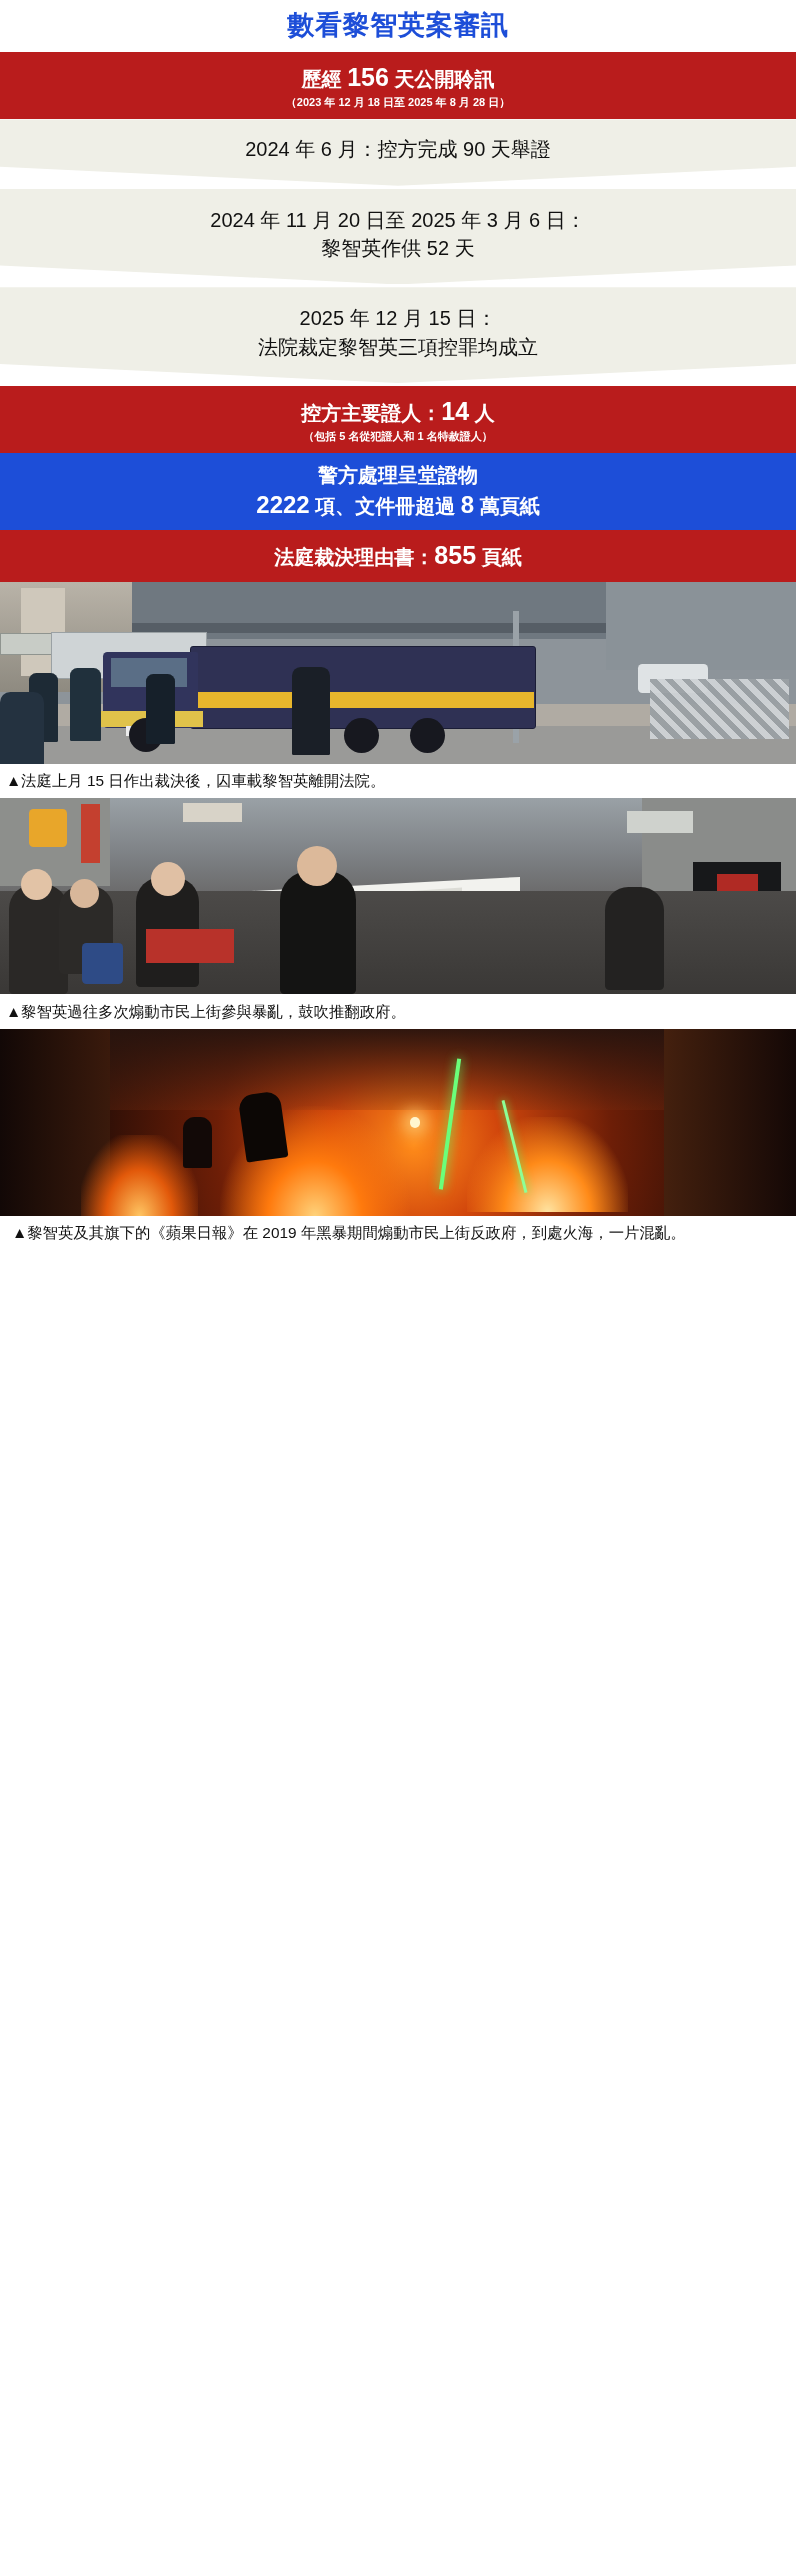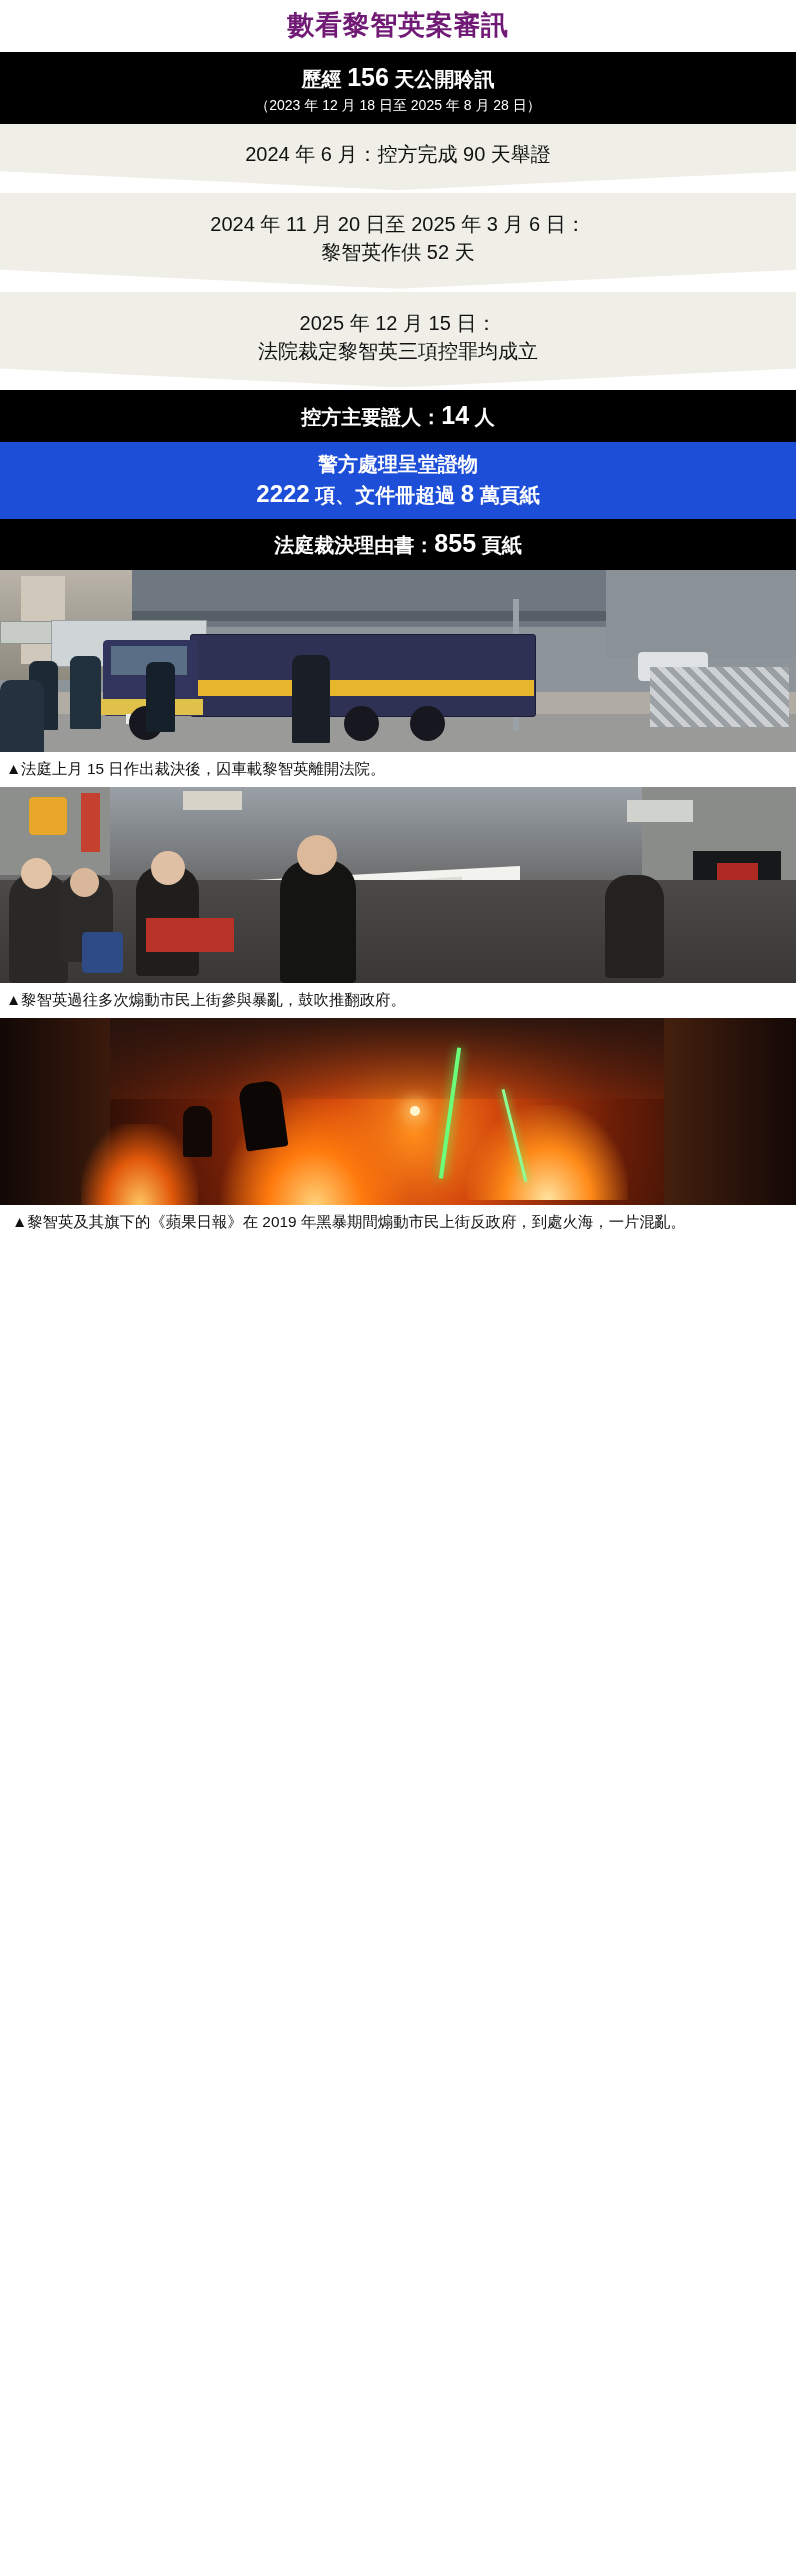"數看黎智英案審訊" .title { color: #701a75 -> #1d4ed8 }
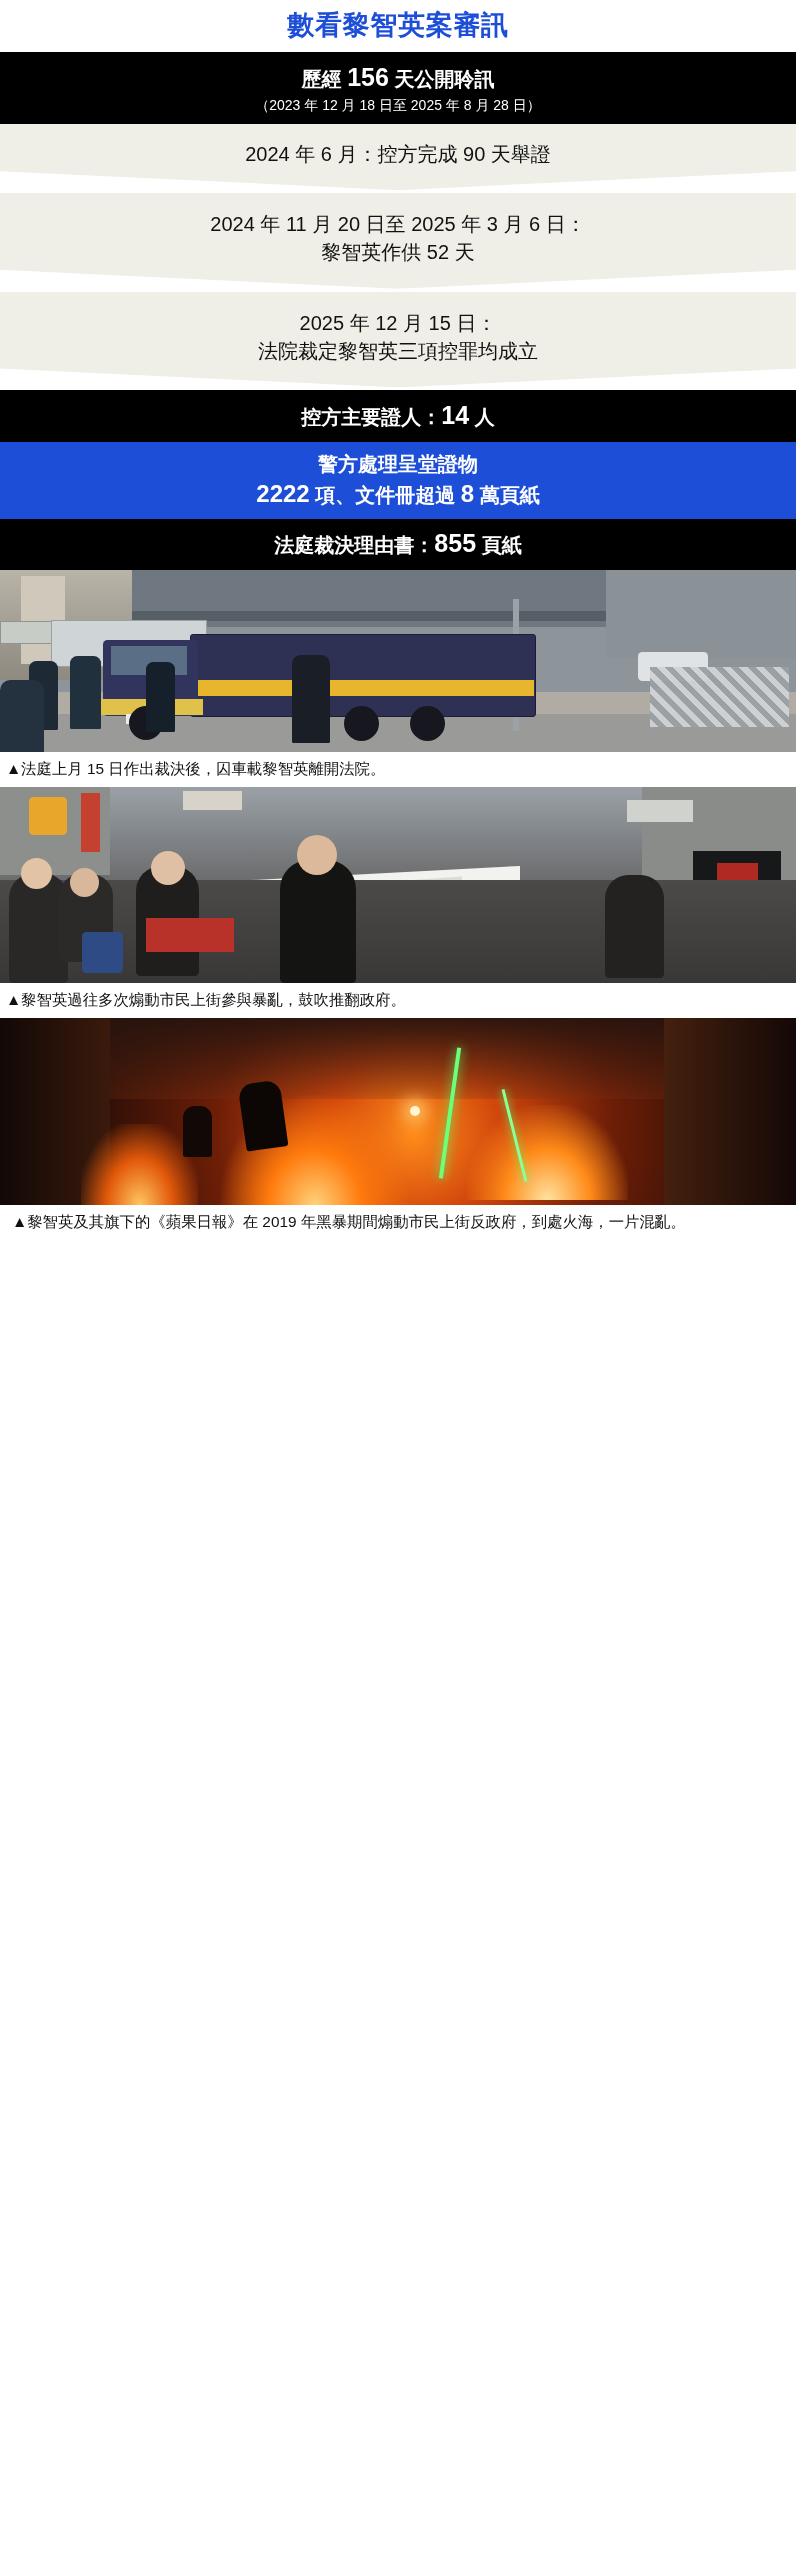"歷經 156 天公開聆訊" .bar.teal { background: #000000 -> #b91c1c }
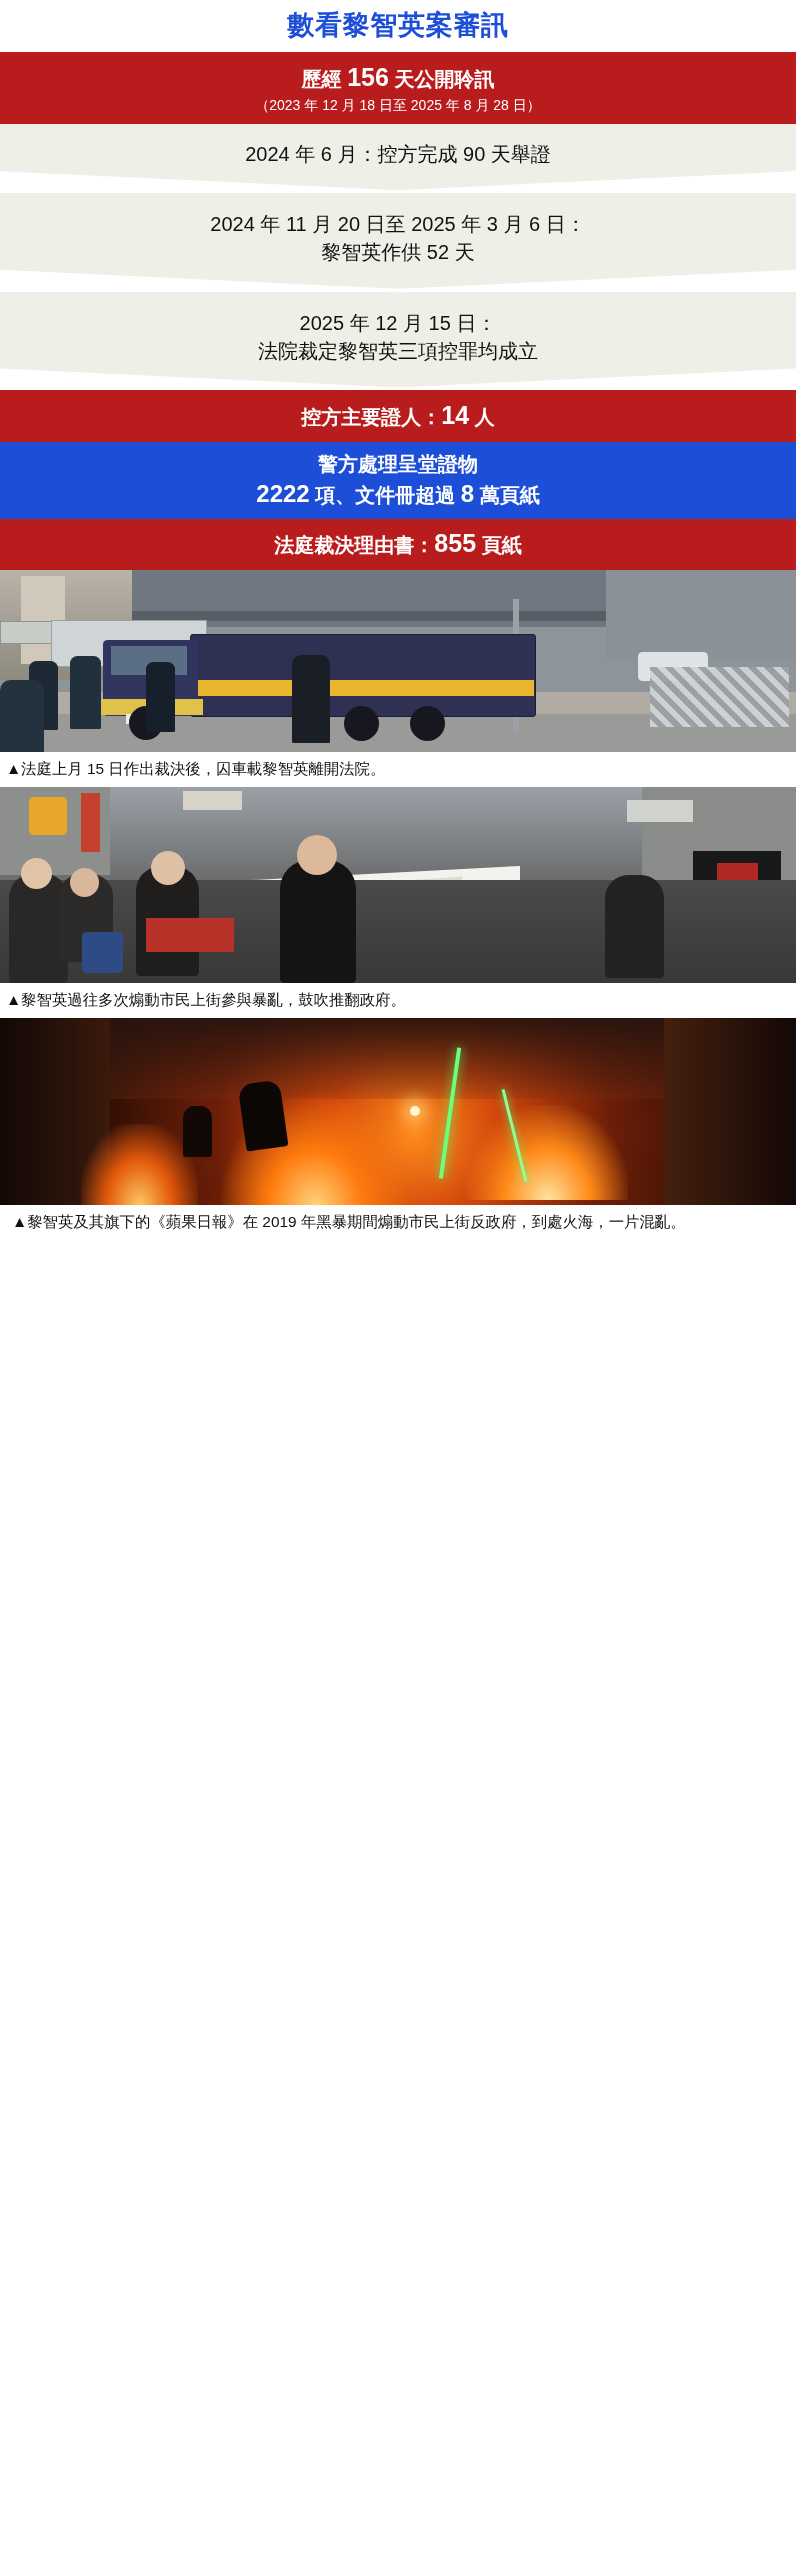"（2023 年 12 月 18" .bar .l2 { font-size: 14px -> 11px; font-weight: normal -> bold }
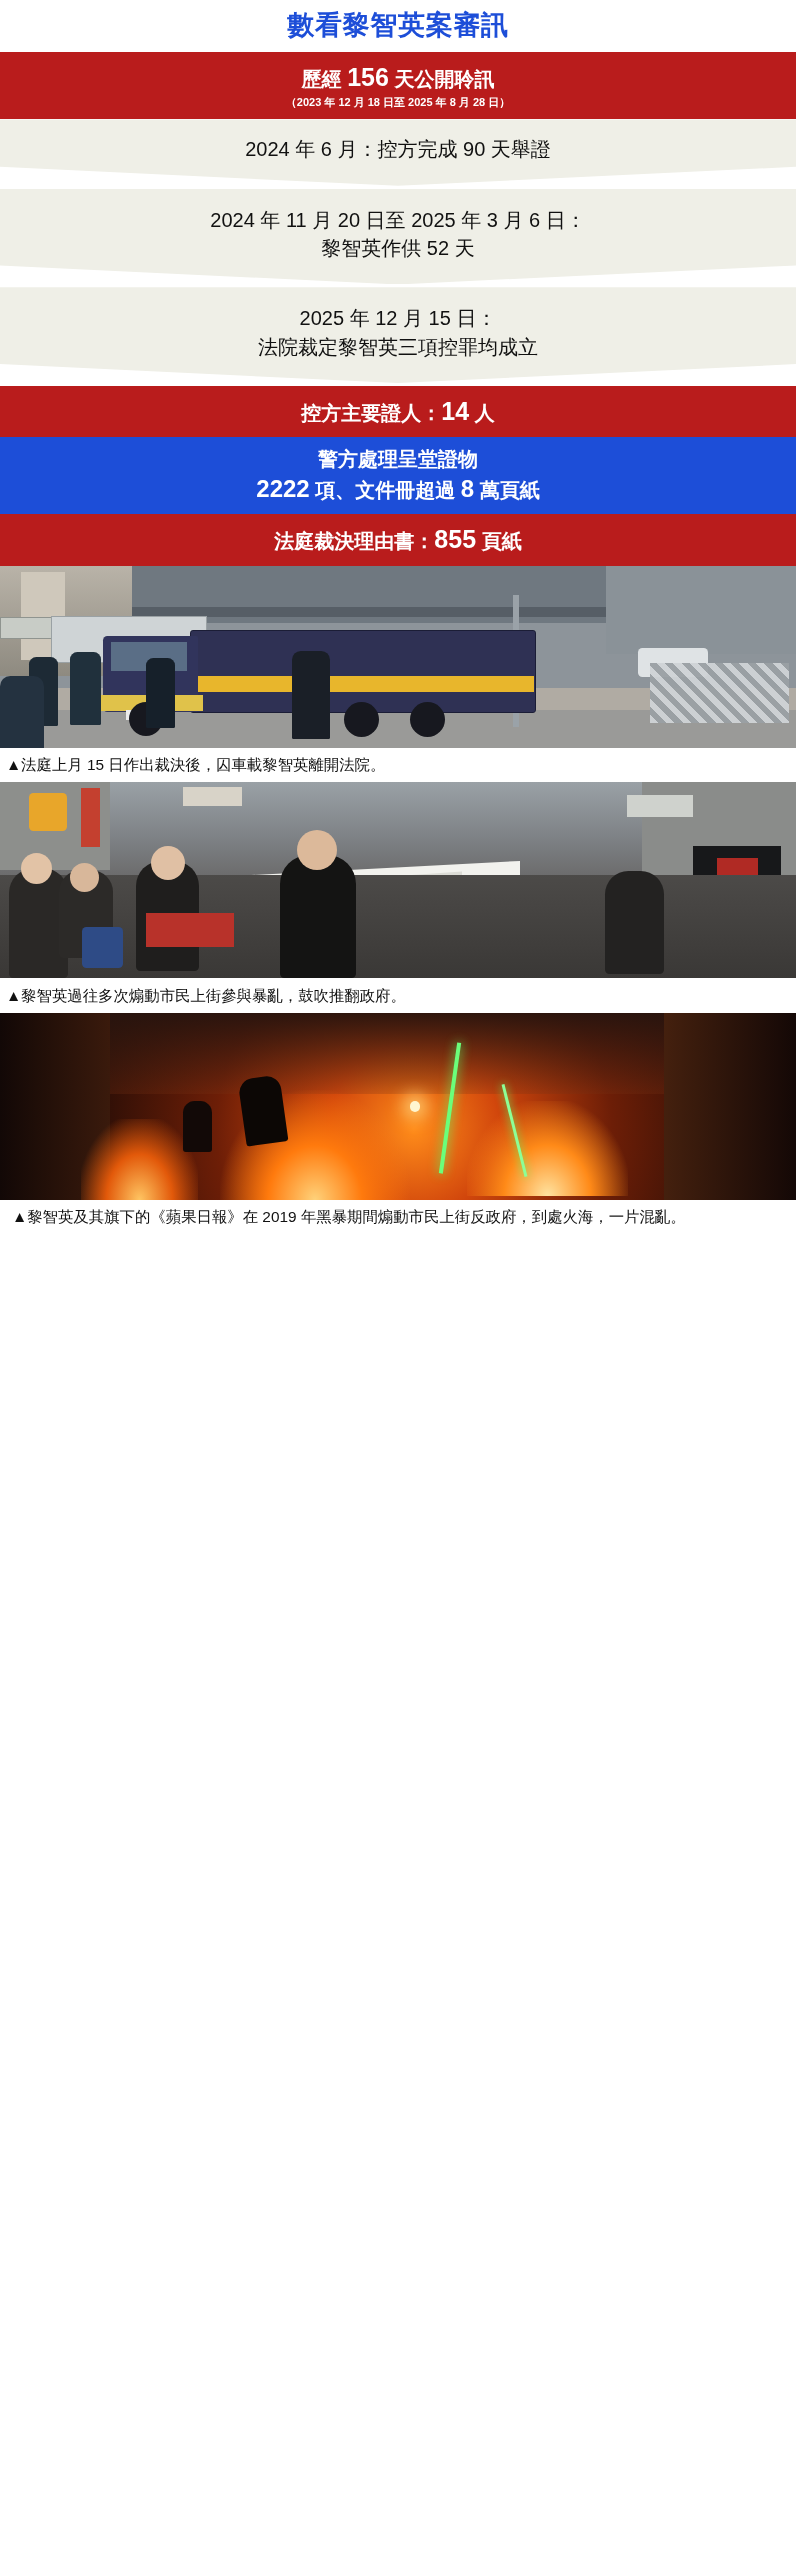"（包括 5 名從犯證人和 1 名特赦證人）" div.l2 { html: none -> <div>（包括 5 名從犯證人和 1 名特赦證人）</div> }
